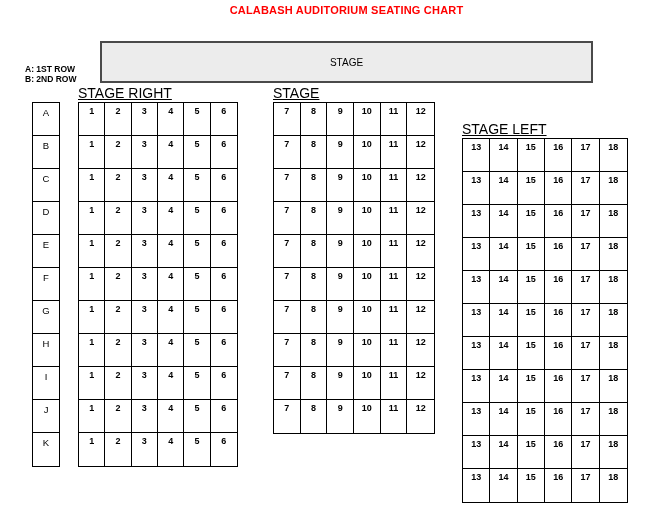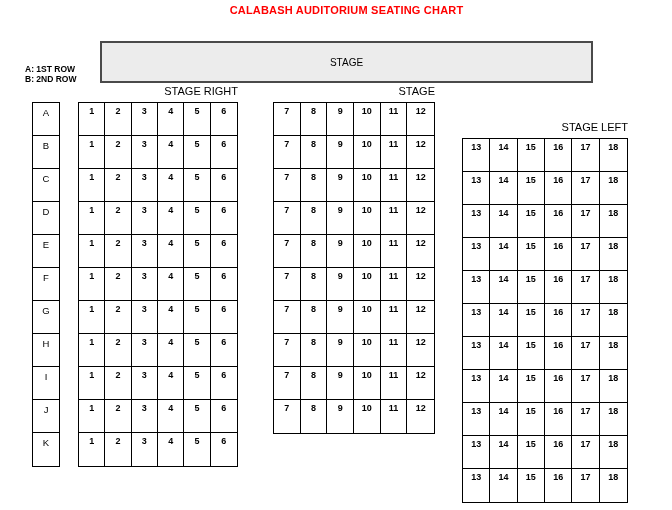"STAGE RIGHT" .section-header { font-size: 11px -> 14px; text-align: right -> left; text-decoration: none -> underline }
